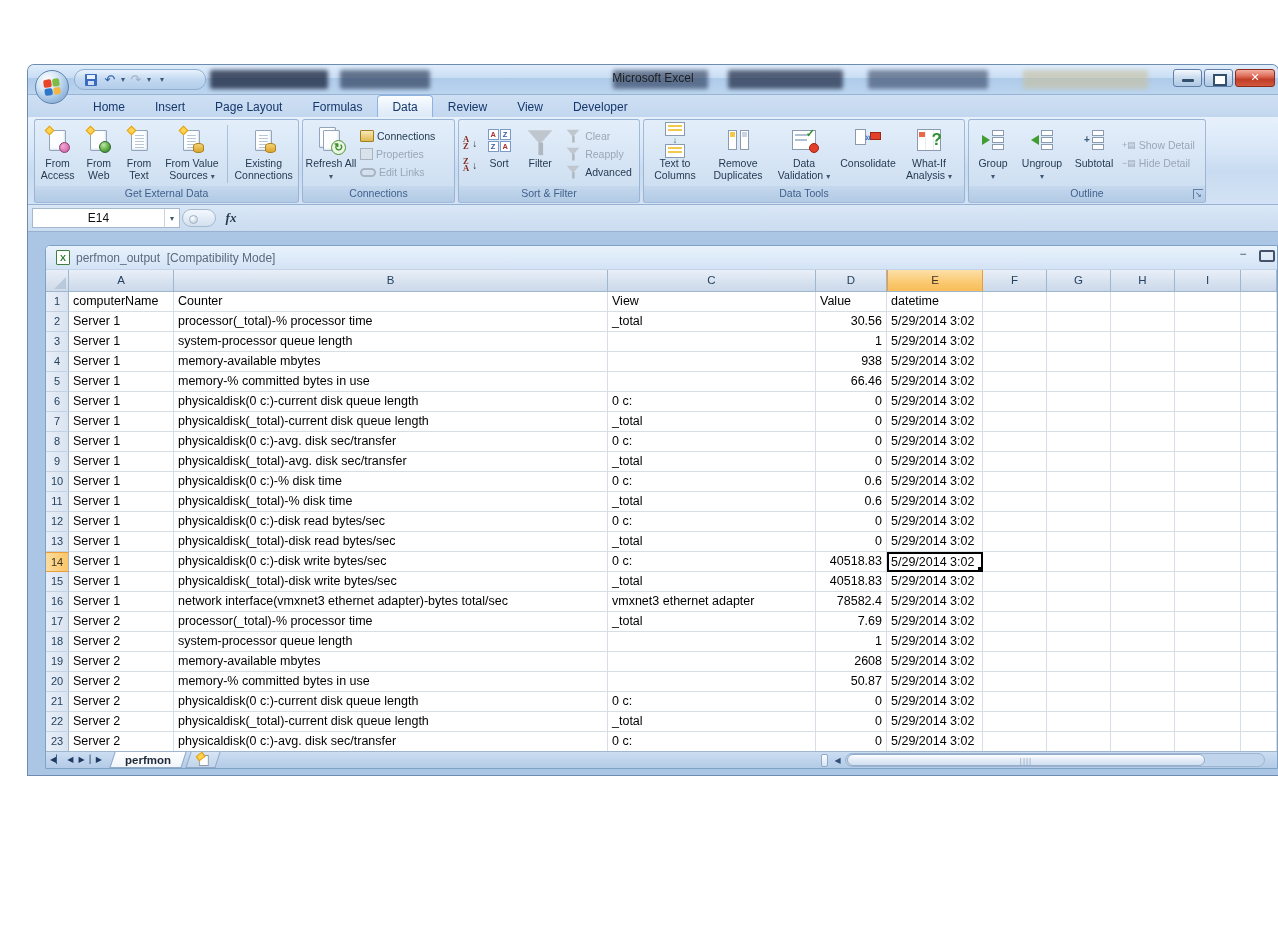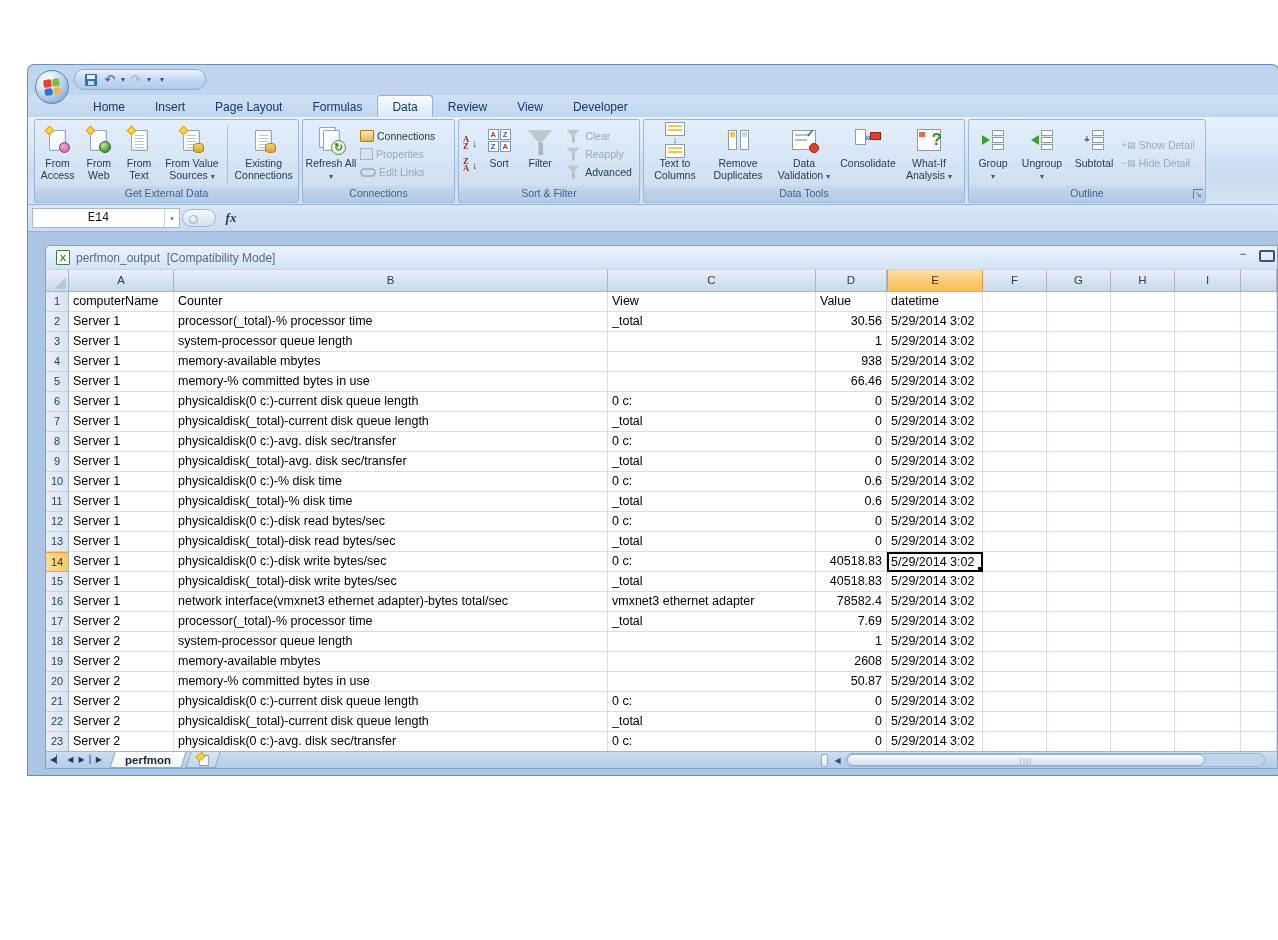"Microsoft Excel" div.titlebar { html: none -> <div> <div></div> <div></div> <div></div> <div></div> <div></div> <div></div> <div>Microsoft Excel</div> <div> <div></div> <div></div> <div></div> </div> </div> }
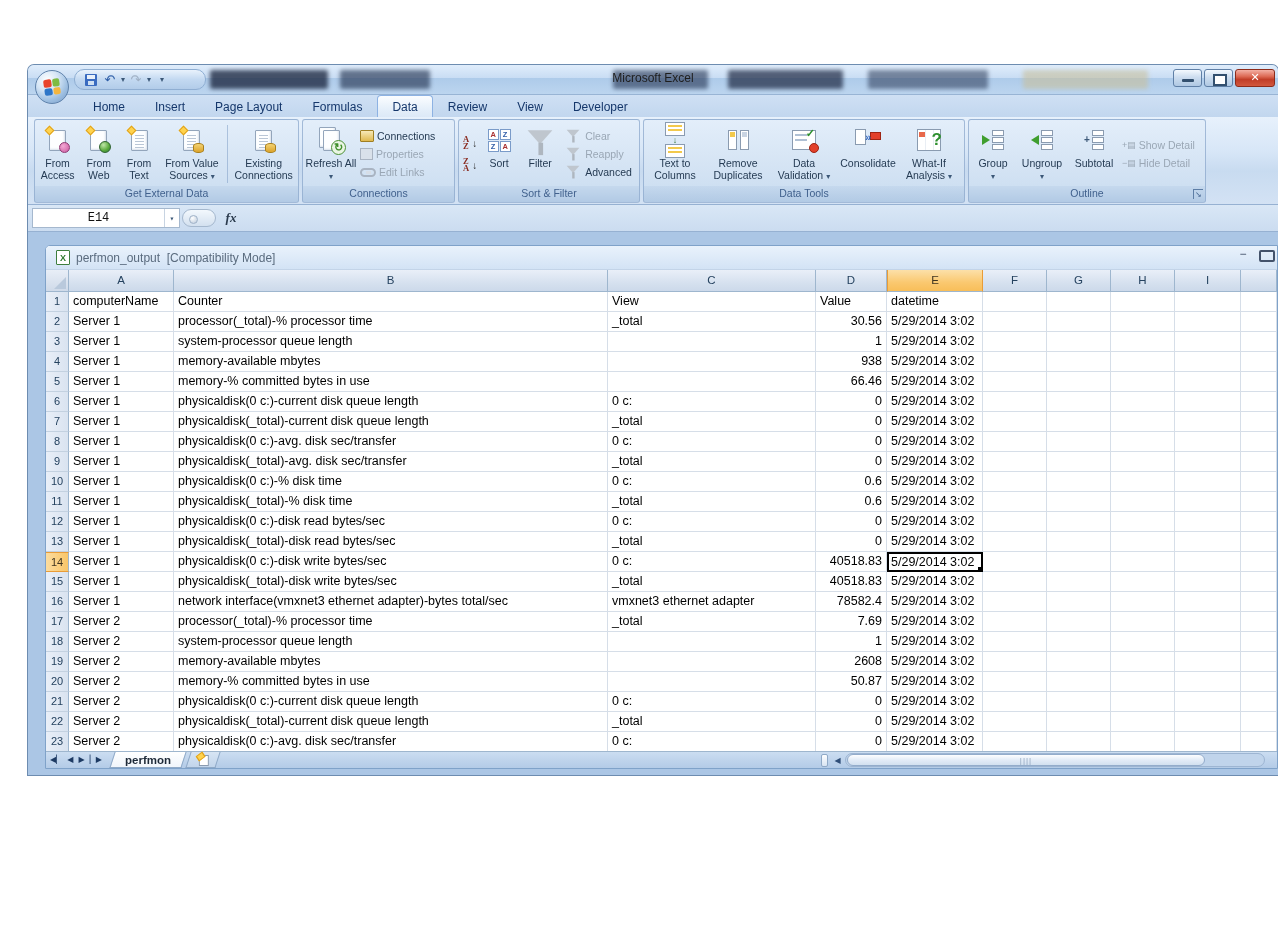"E14" .namebox { font-family: Liberation Mono, monospace -> none }
